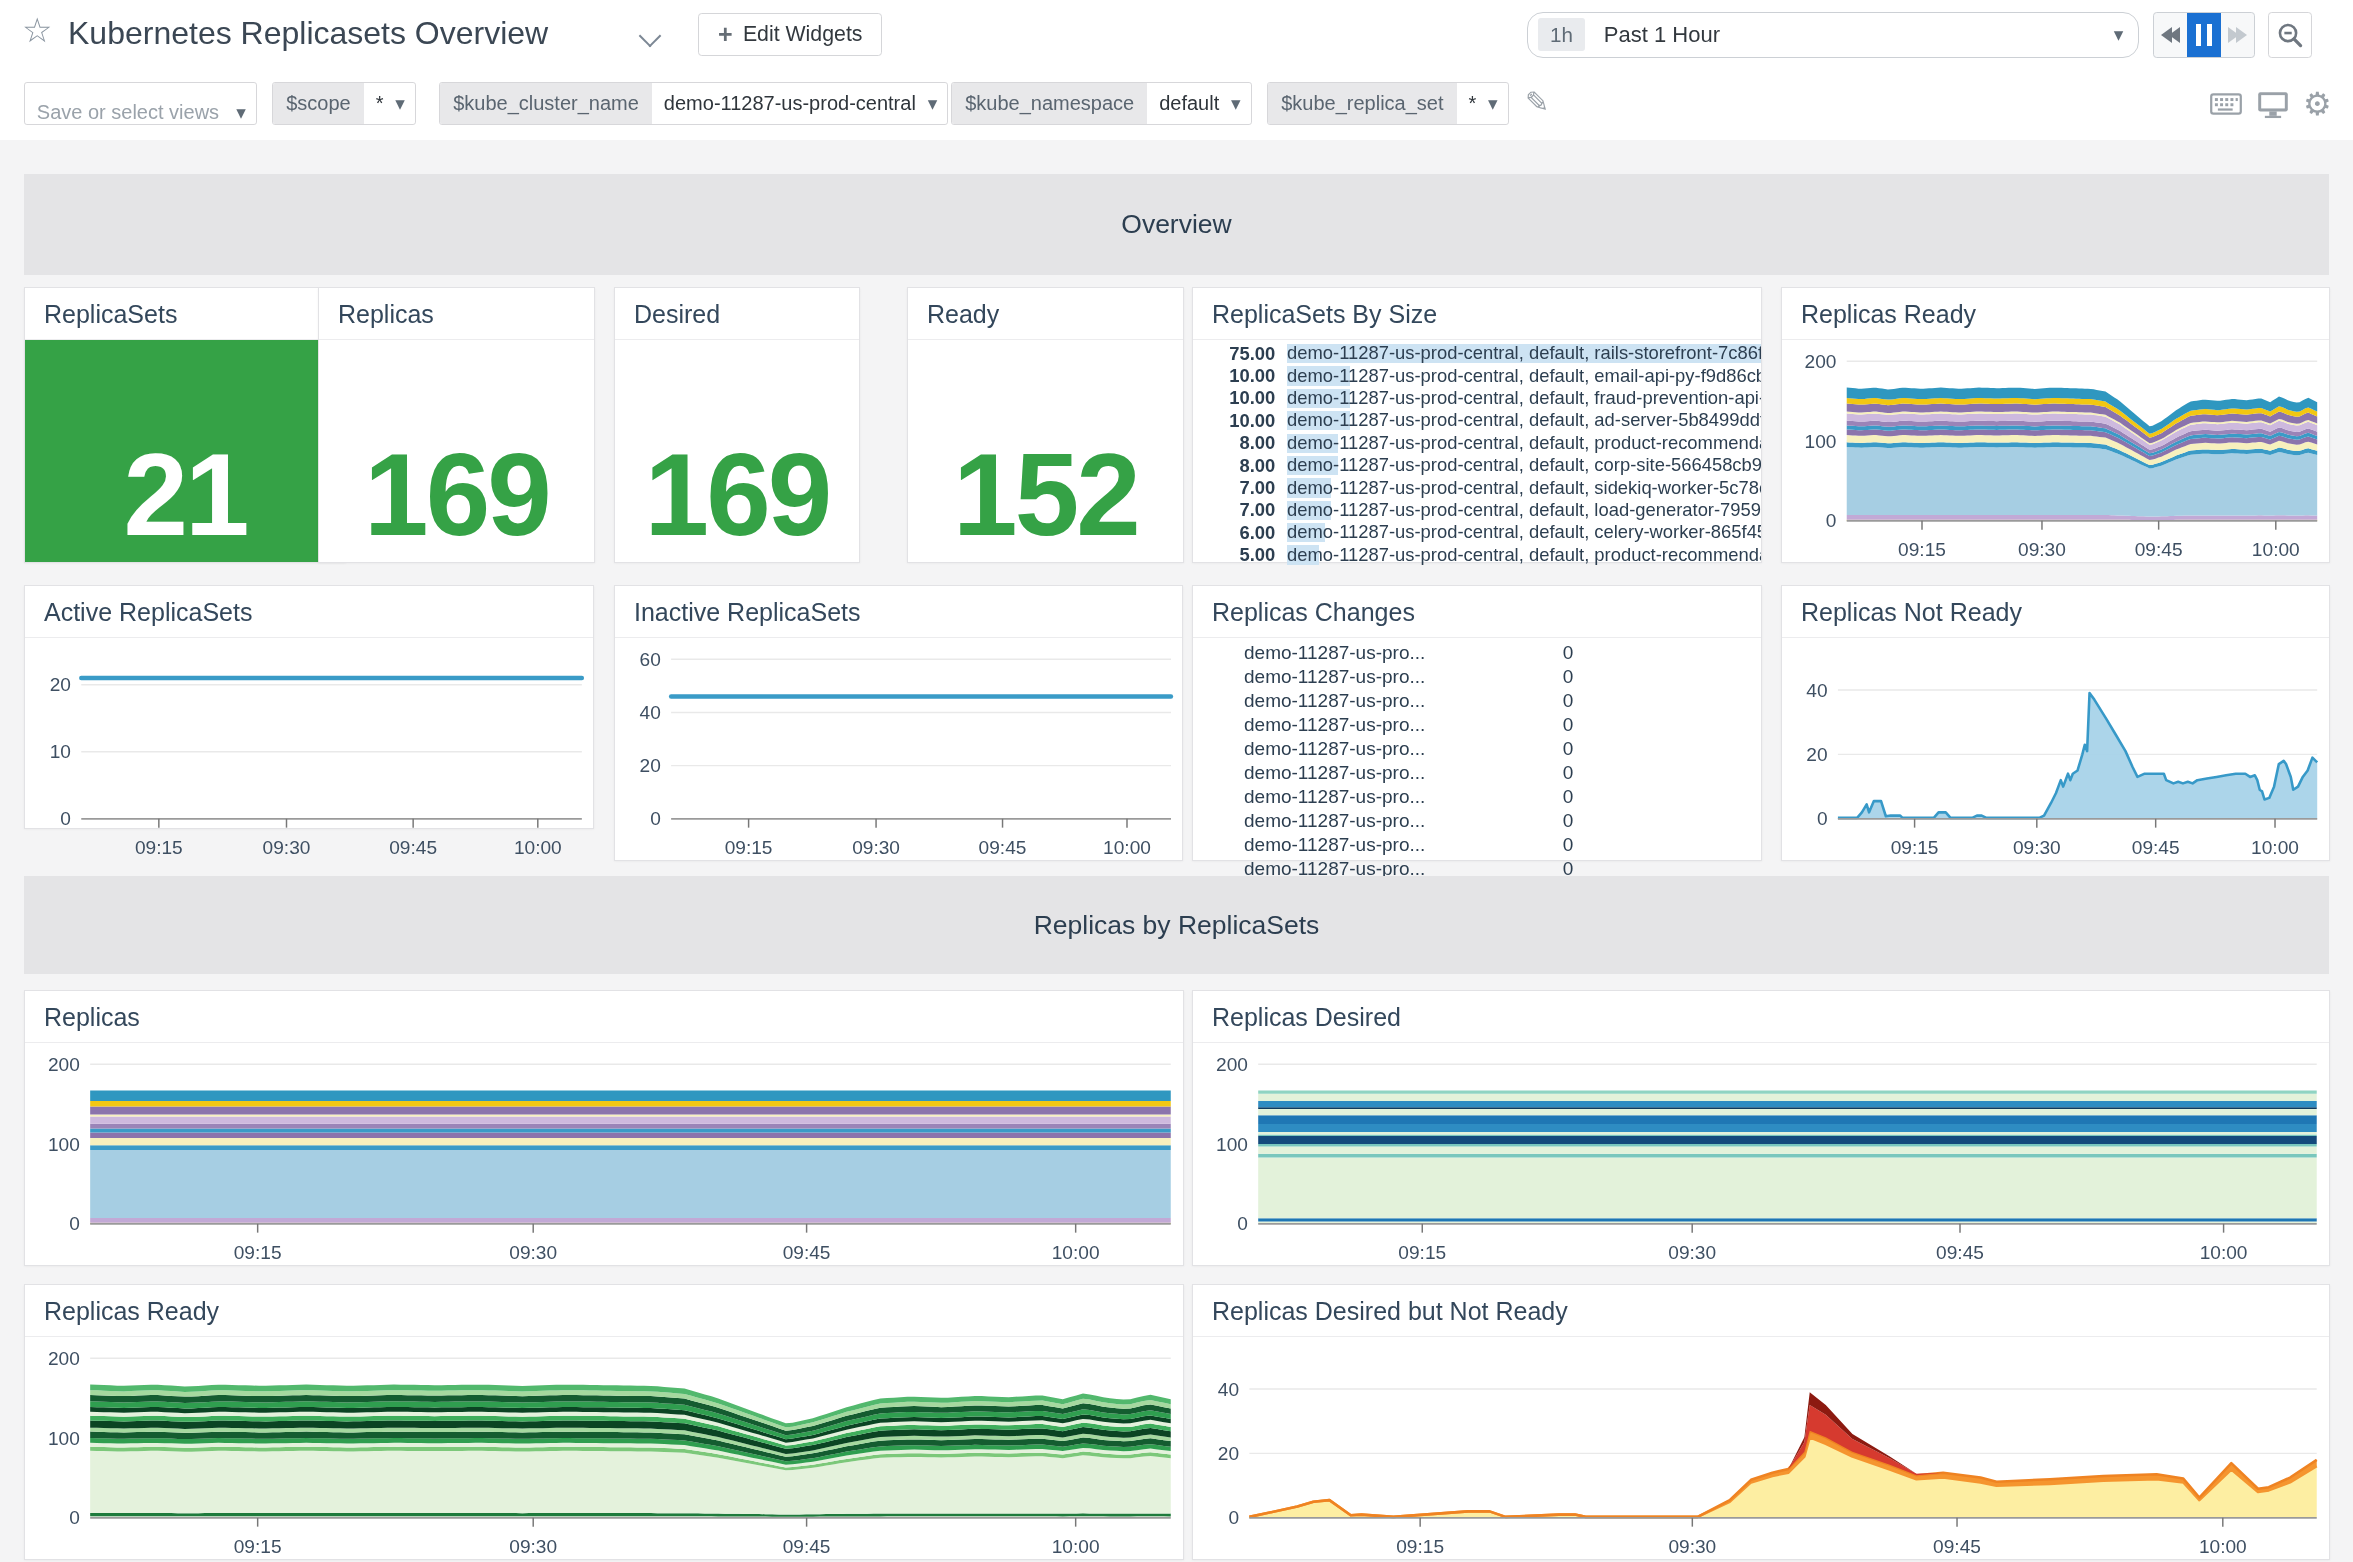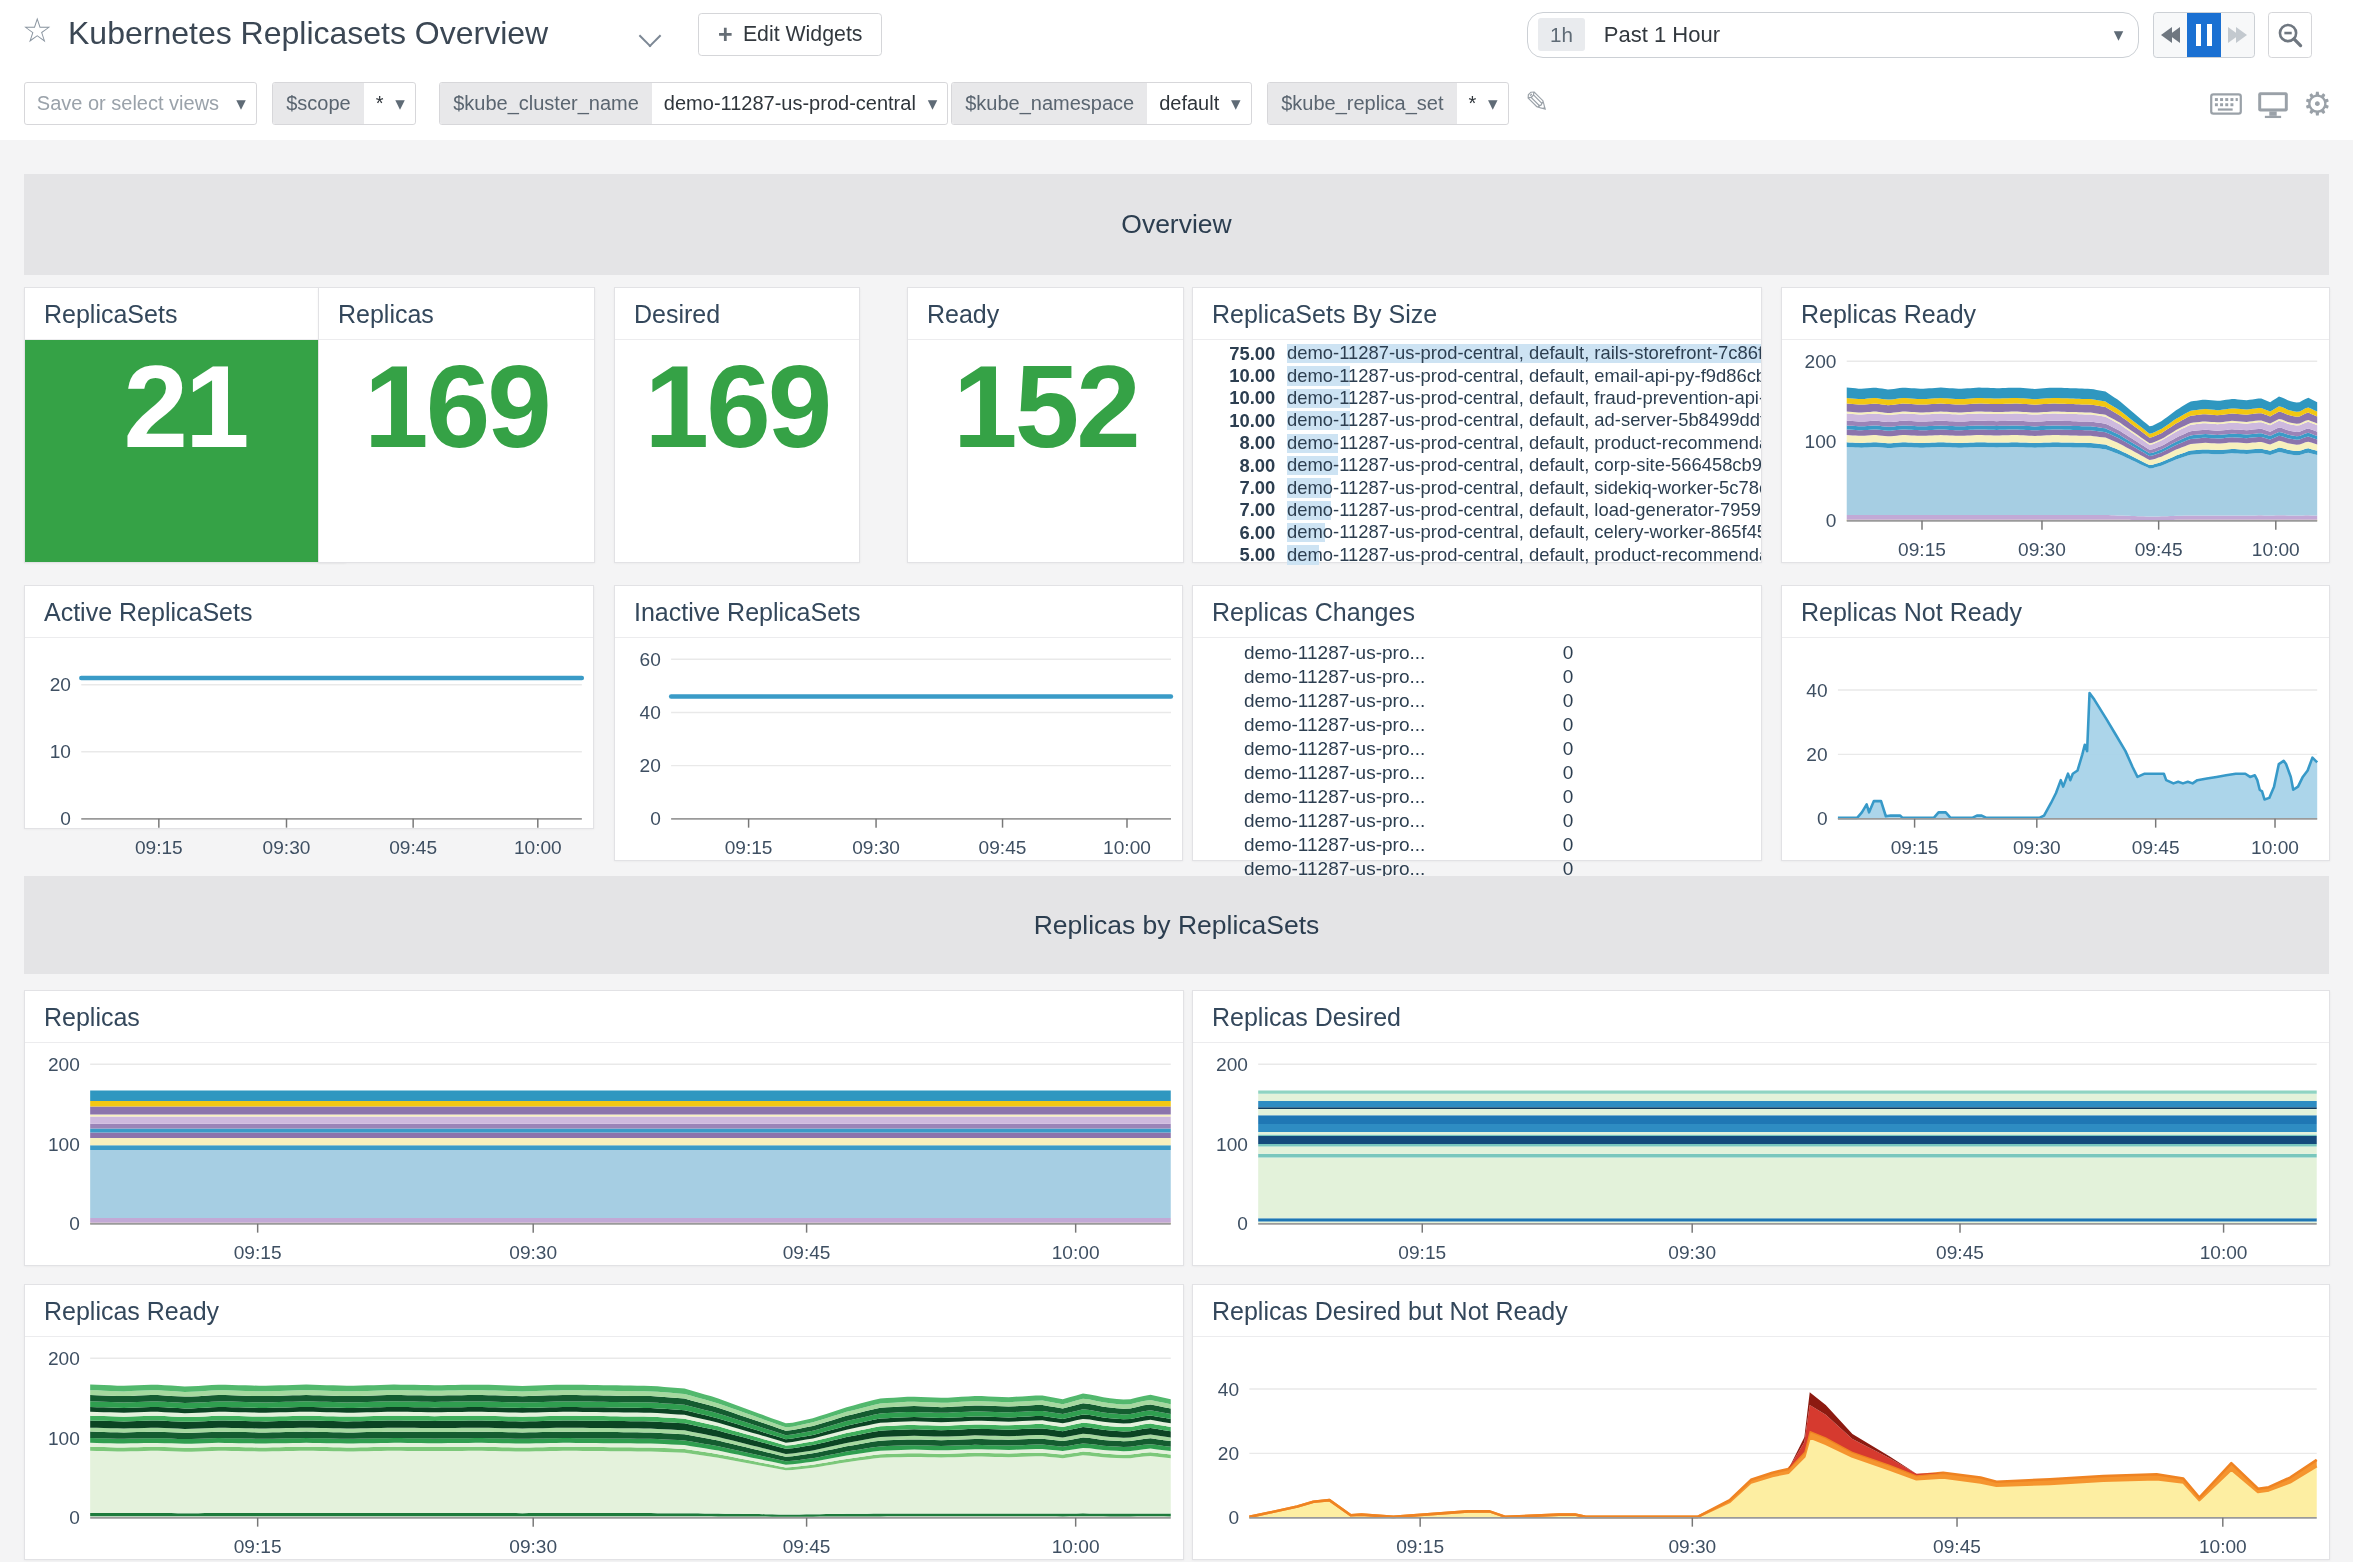"Save or select views" .views-select { align-items: center -> flex-end }
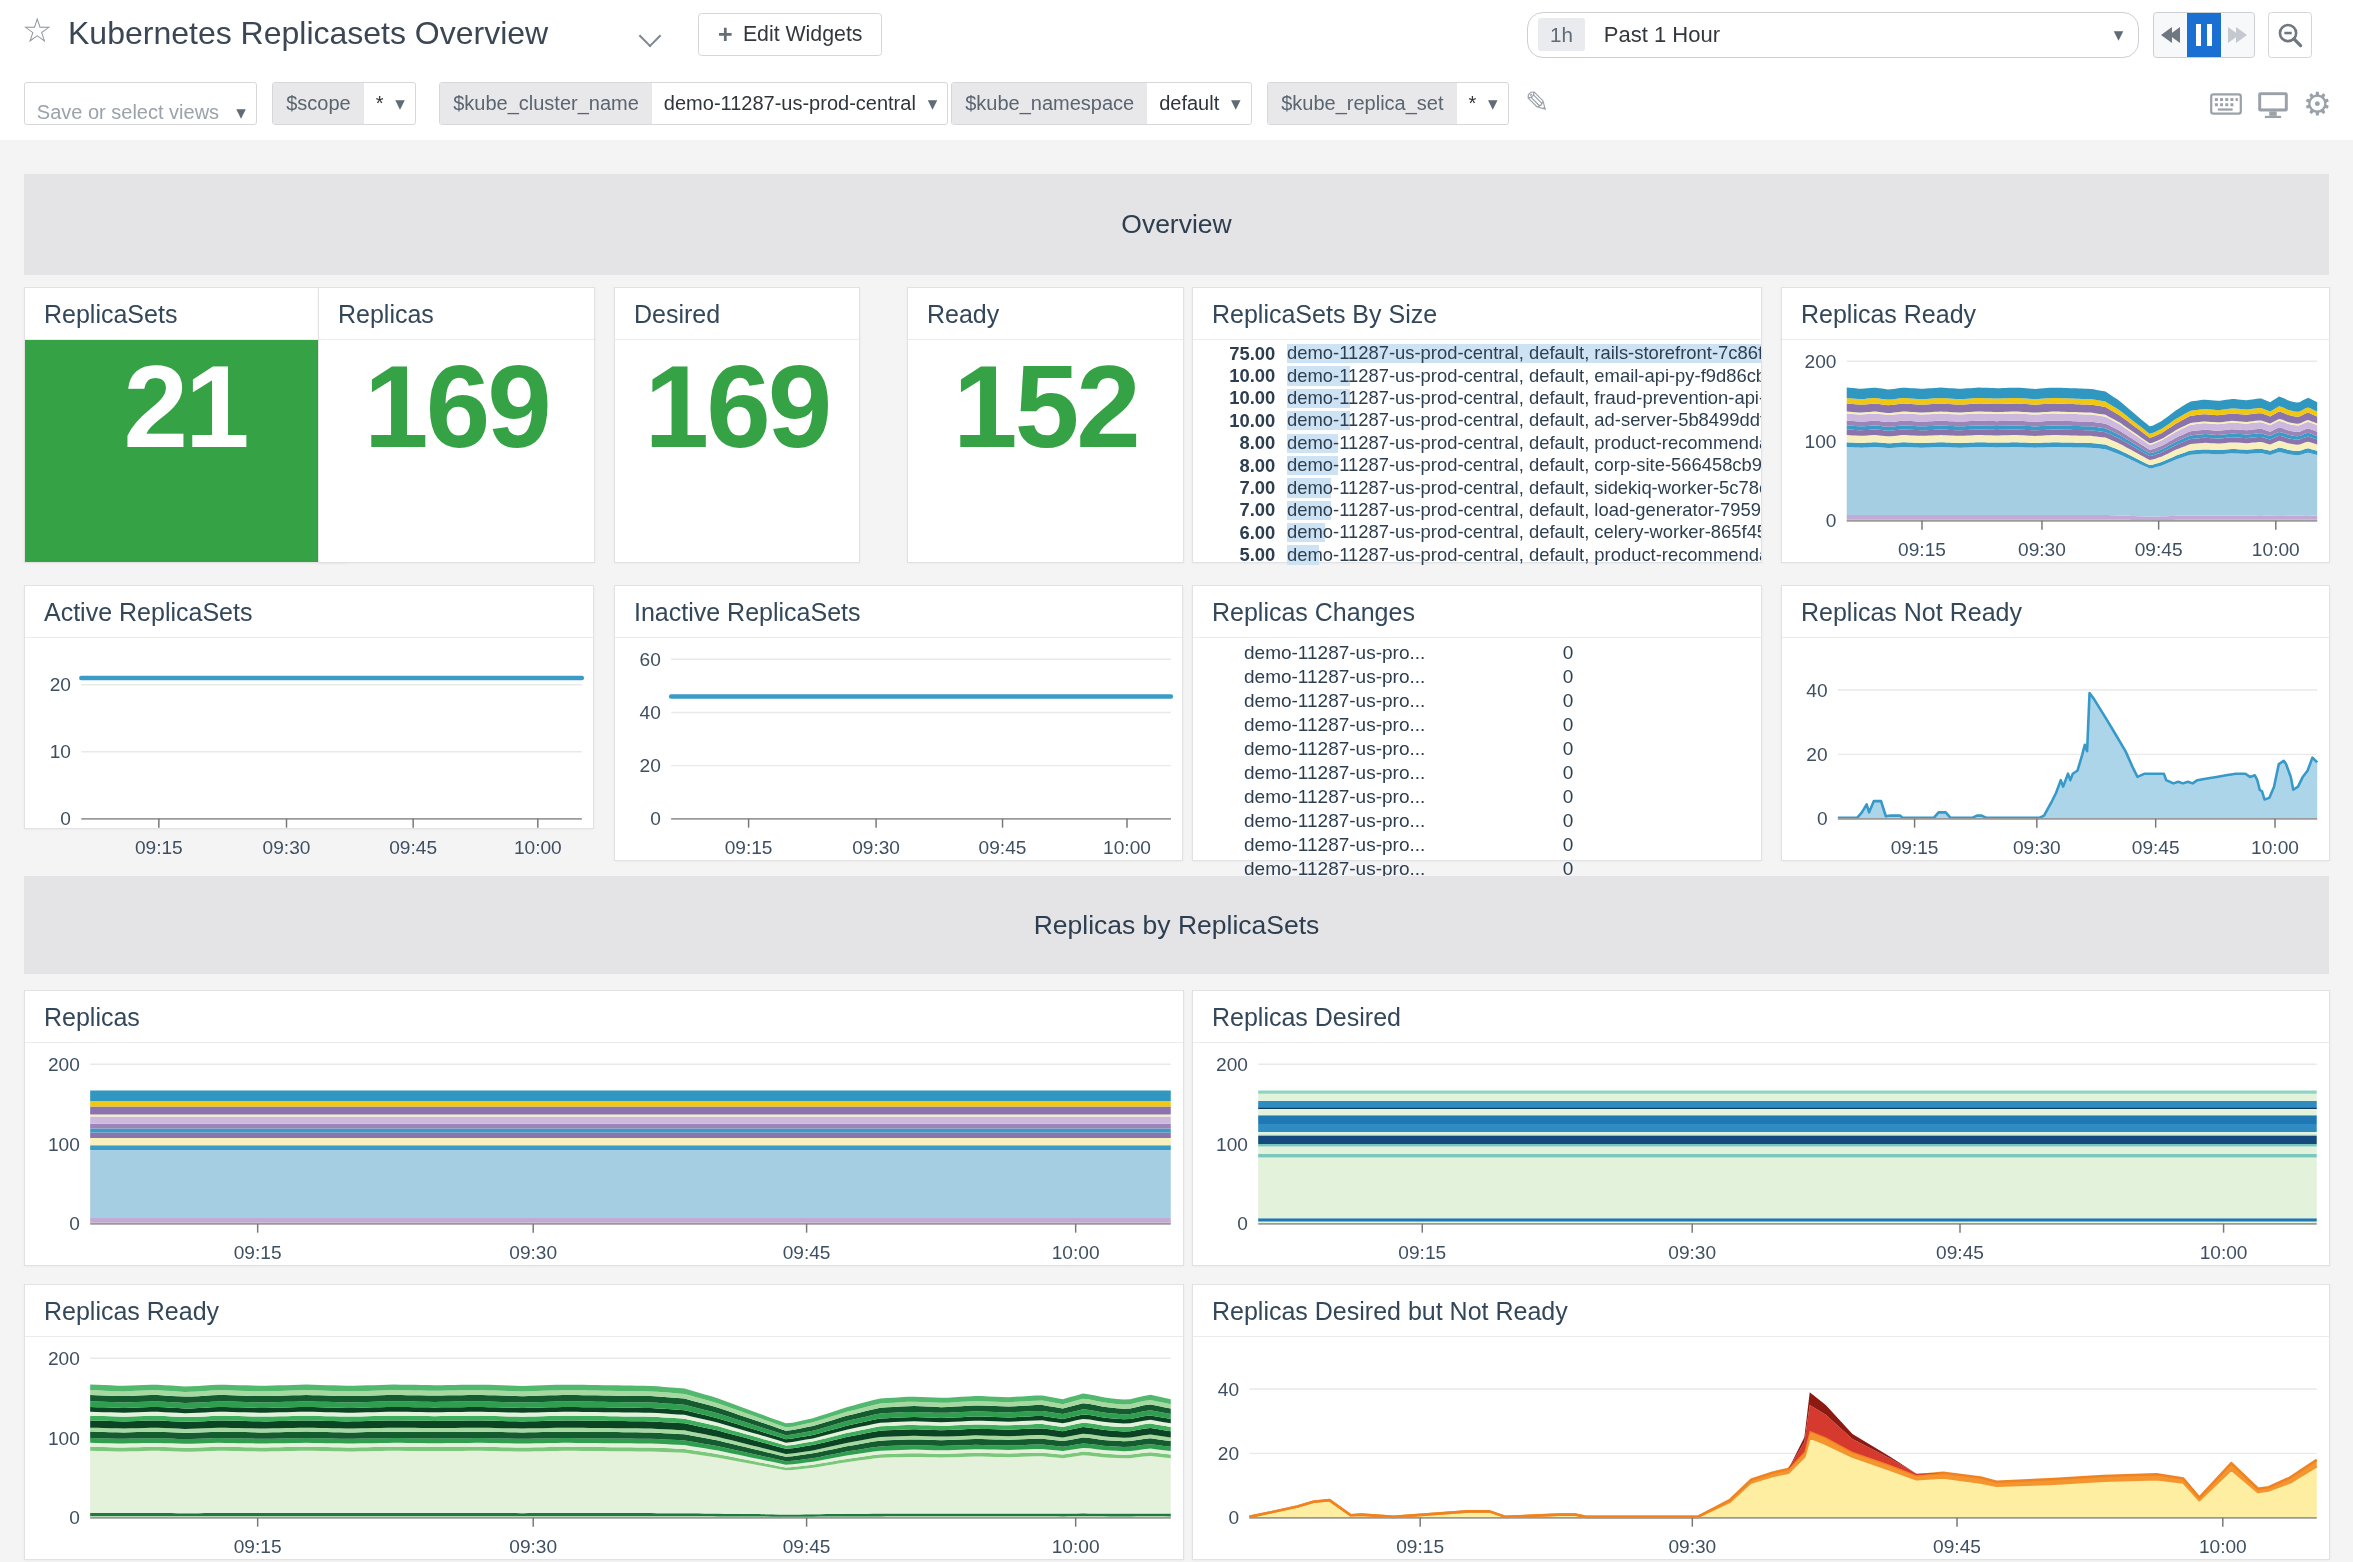"21" .tile { align-items: flex-start -> flex-end }
